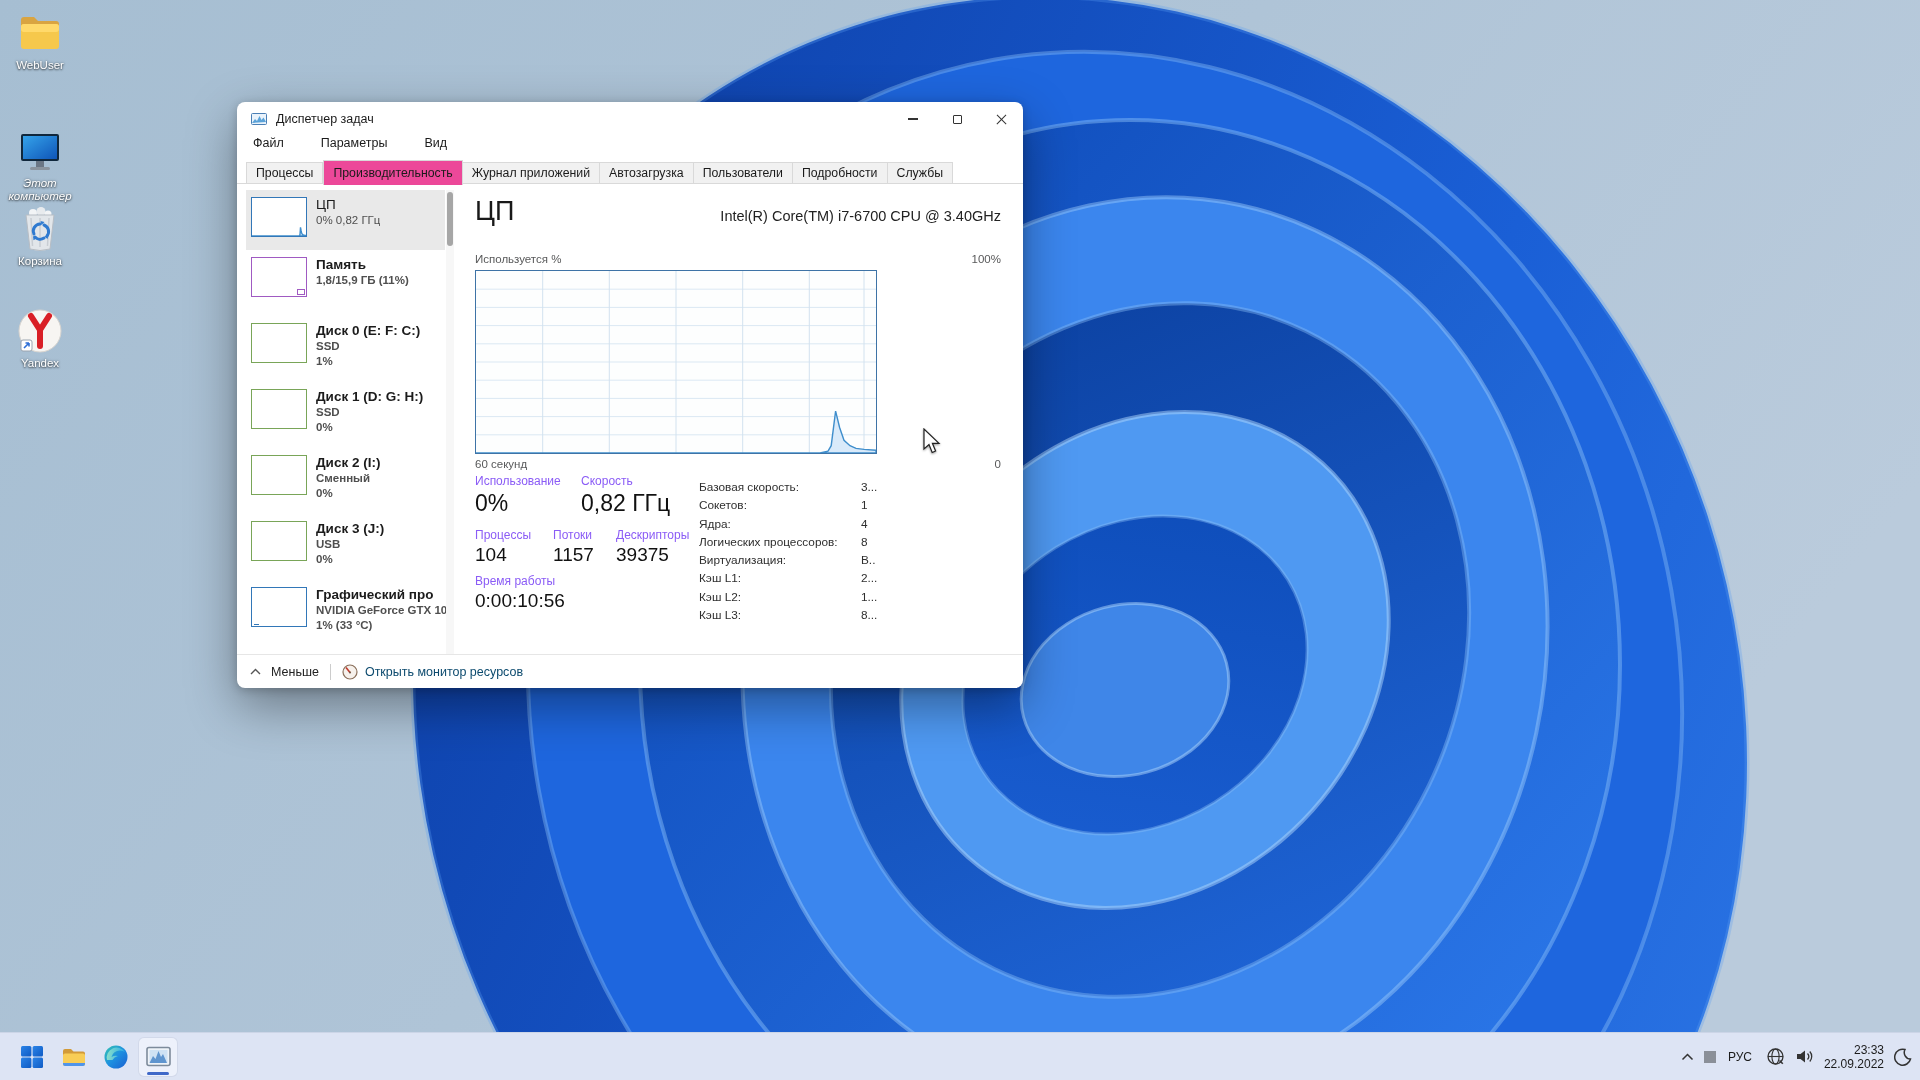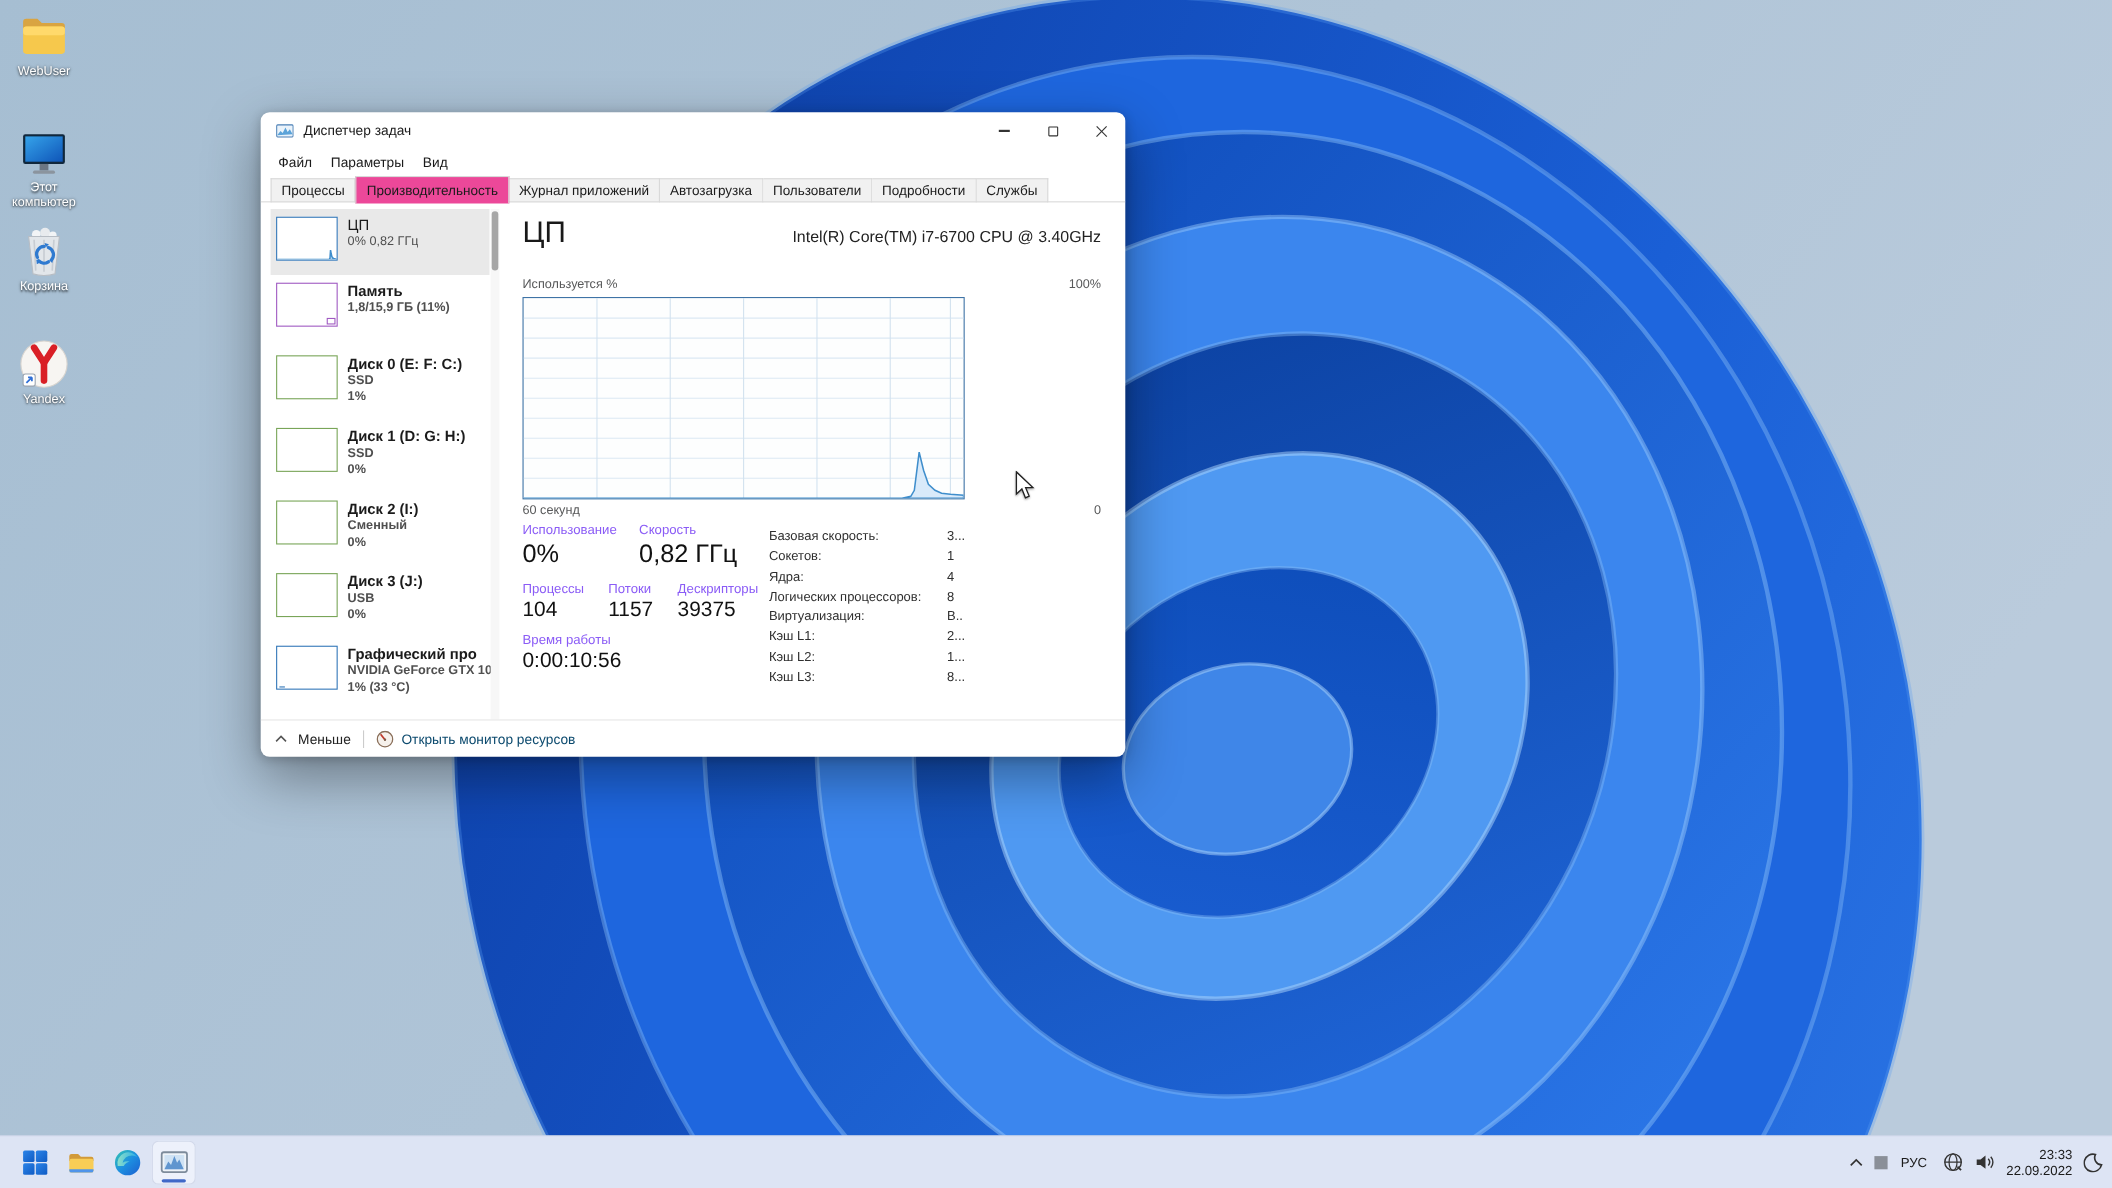"Файл" .menubar { align-items: center -> none; gap: none -> 20px }
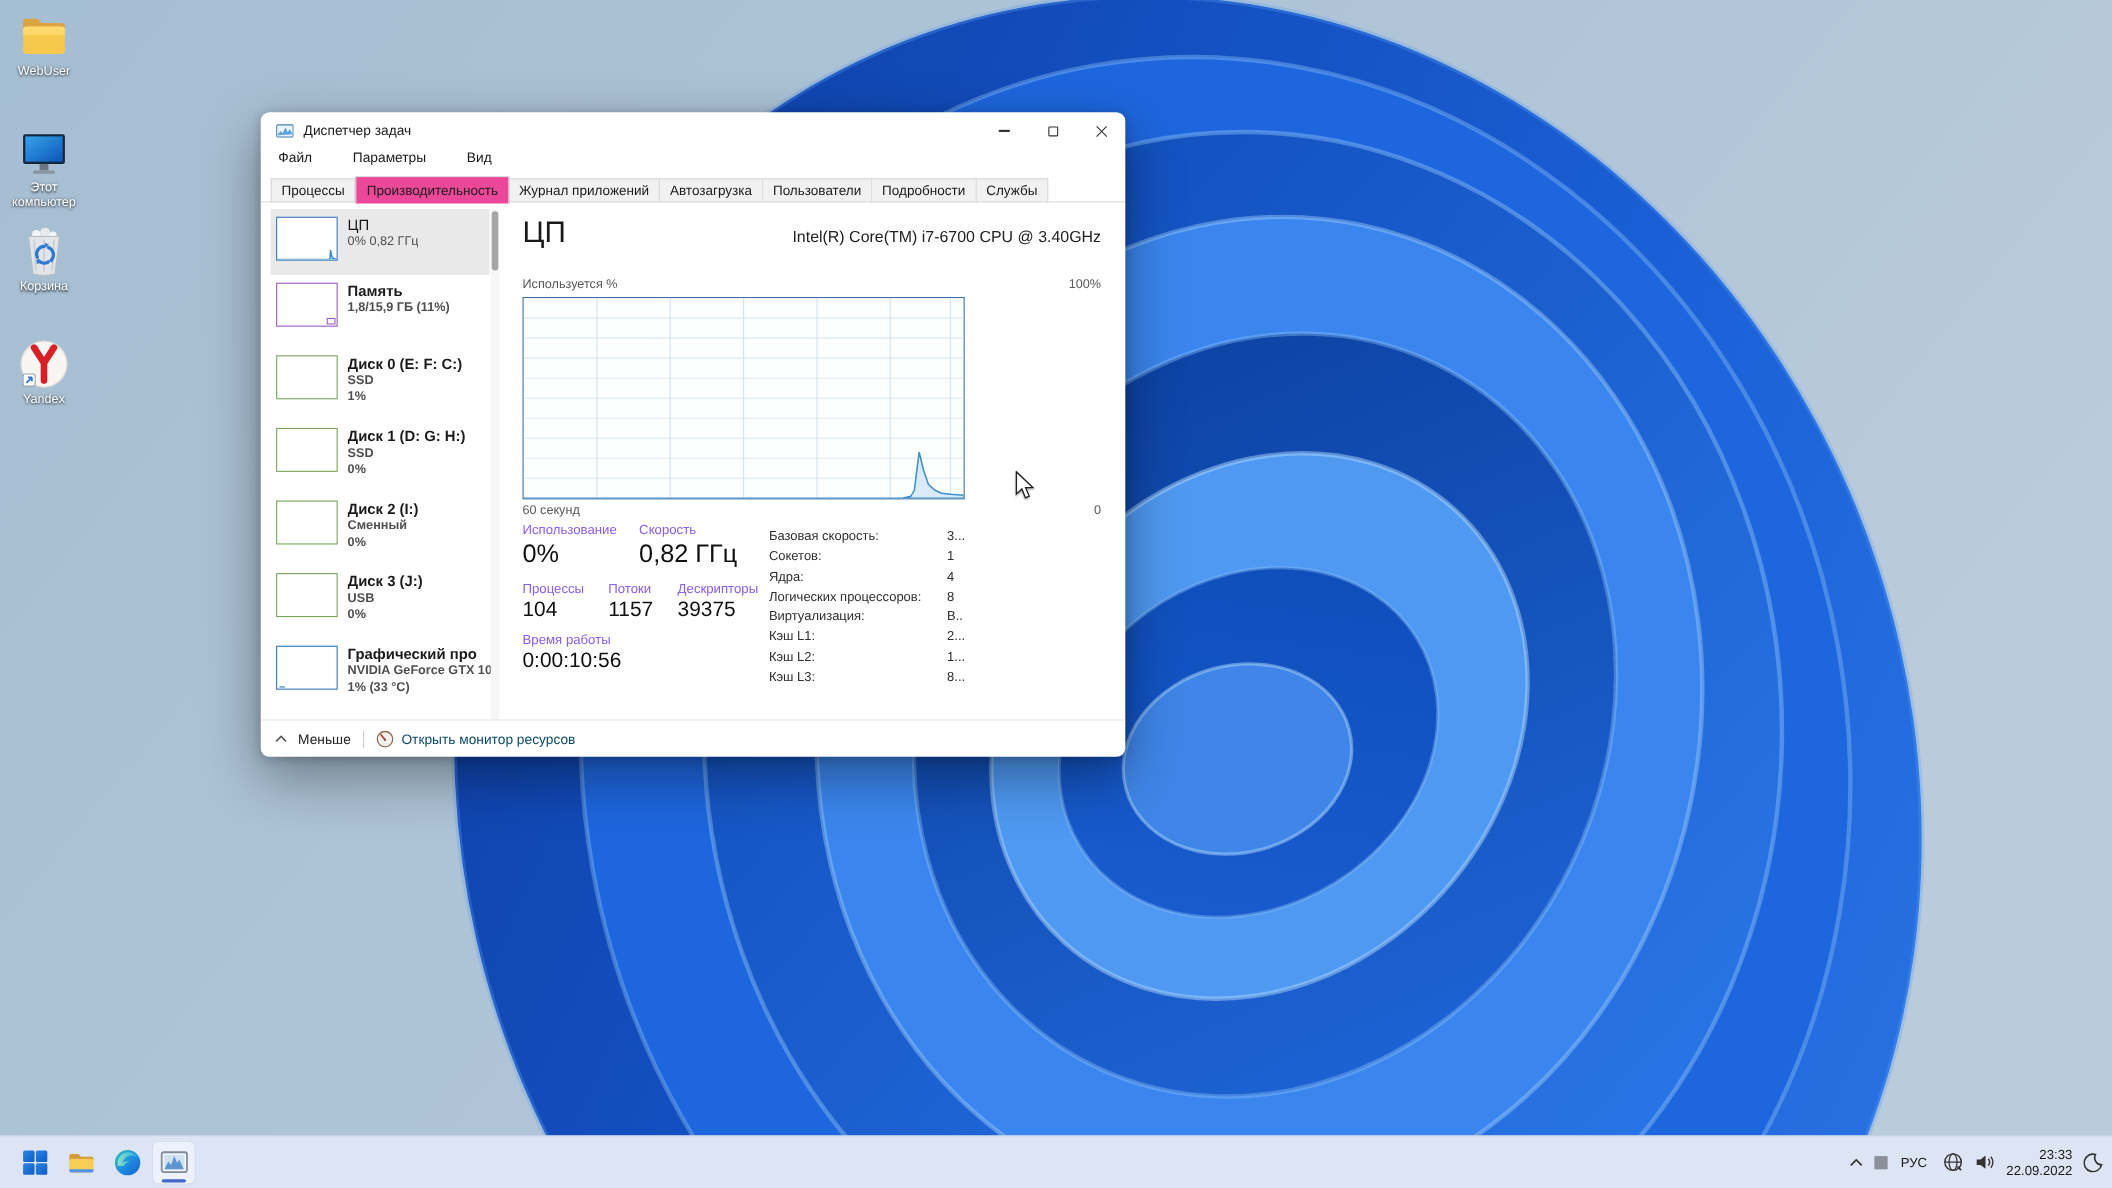"Этот компьютер" div.dicon { font-style: none -> italic; top: 116px -> 128px }
